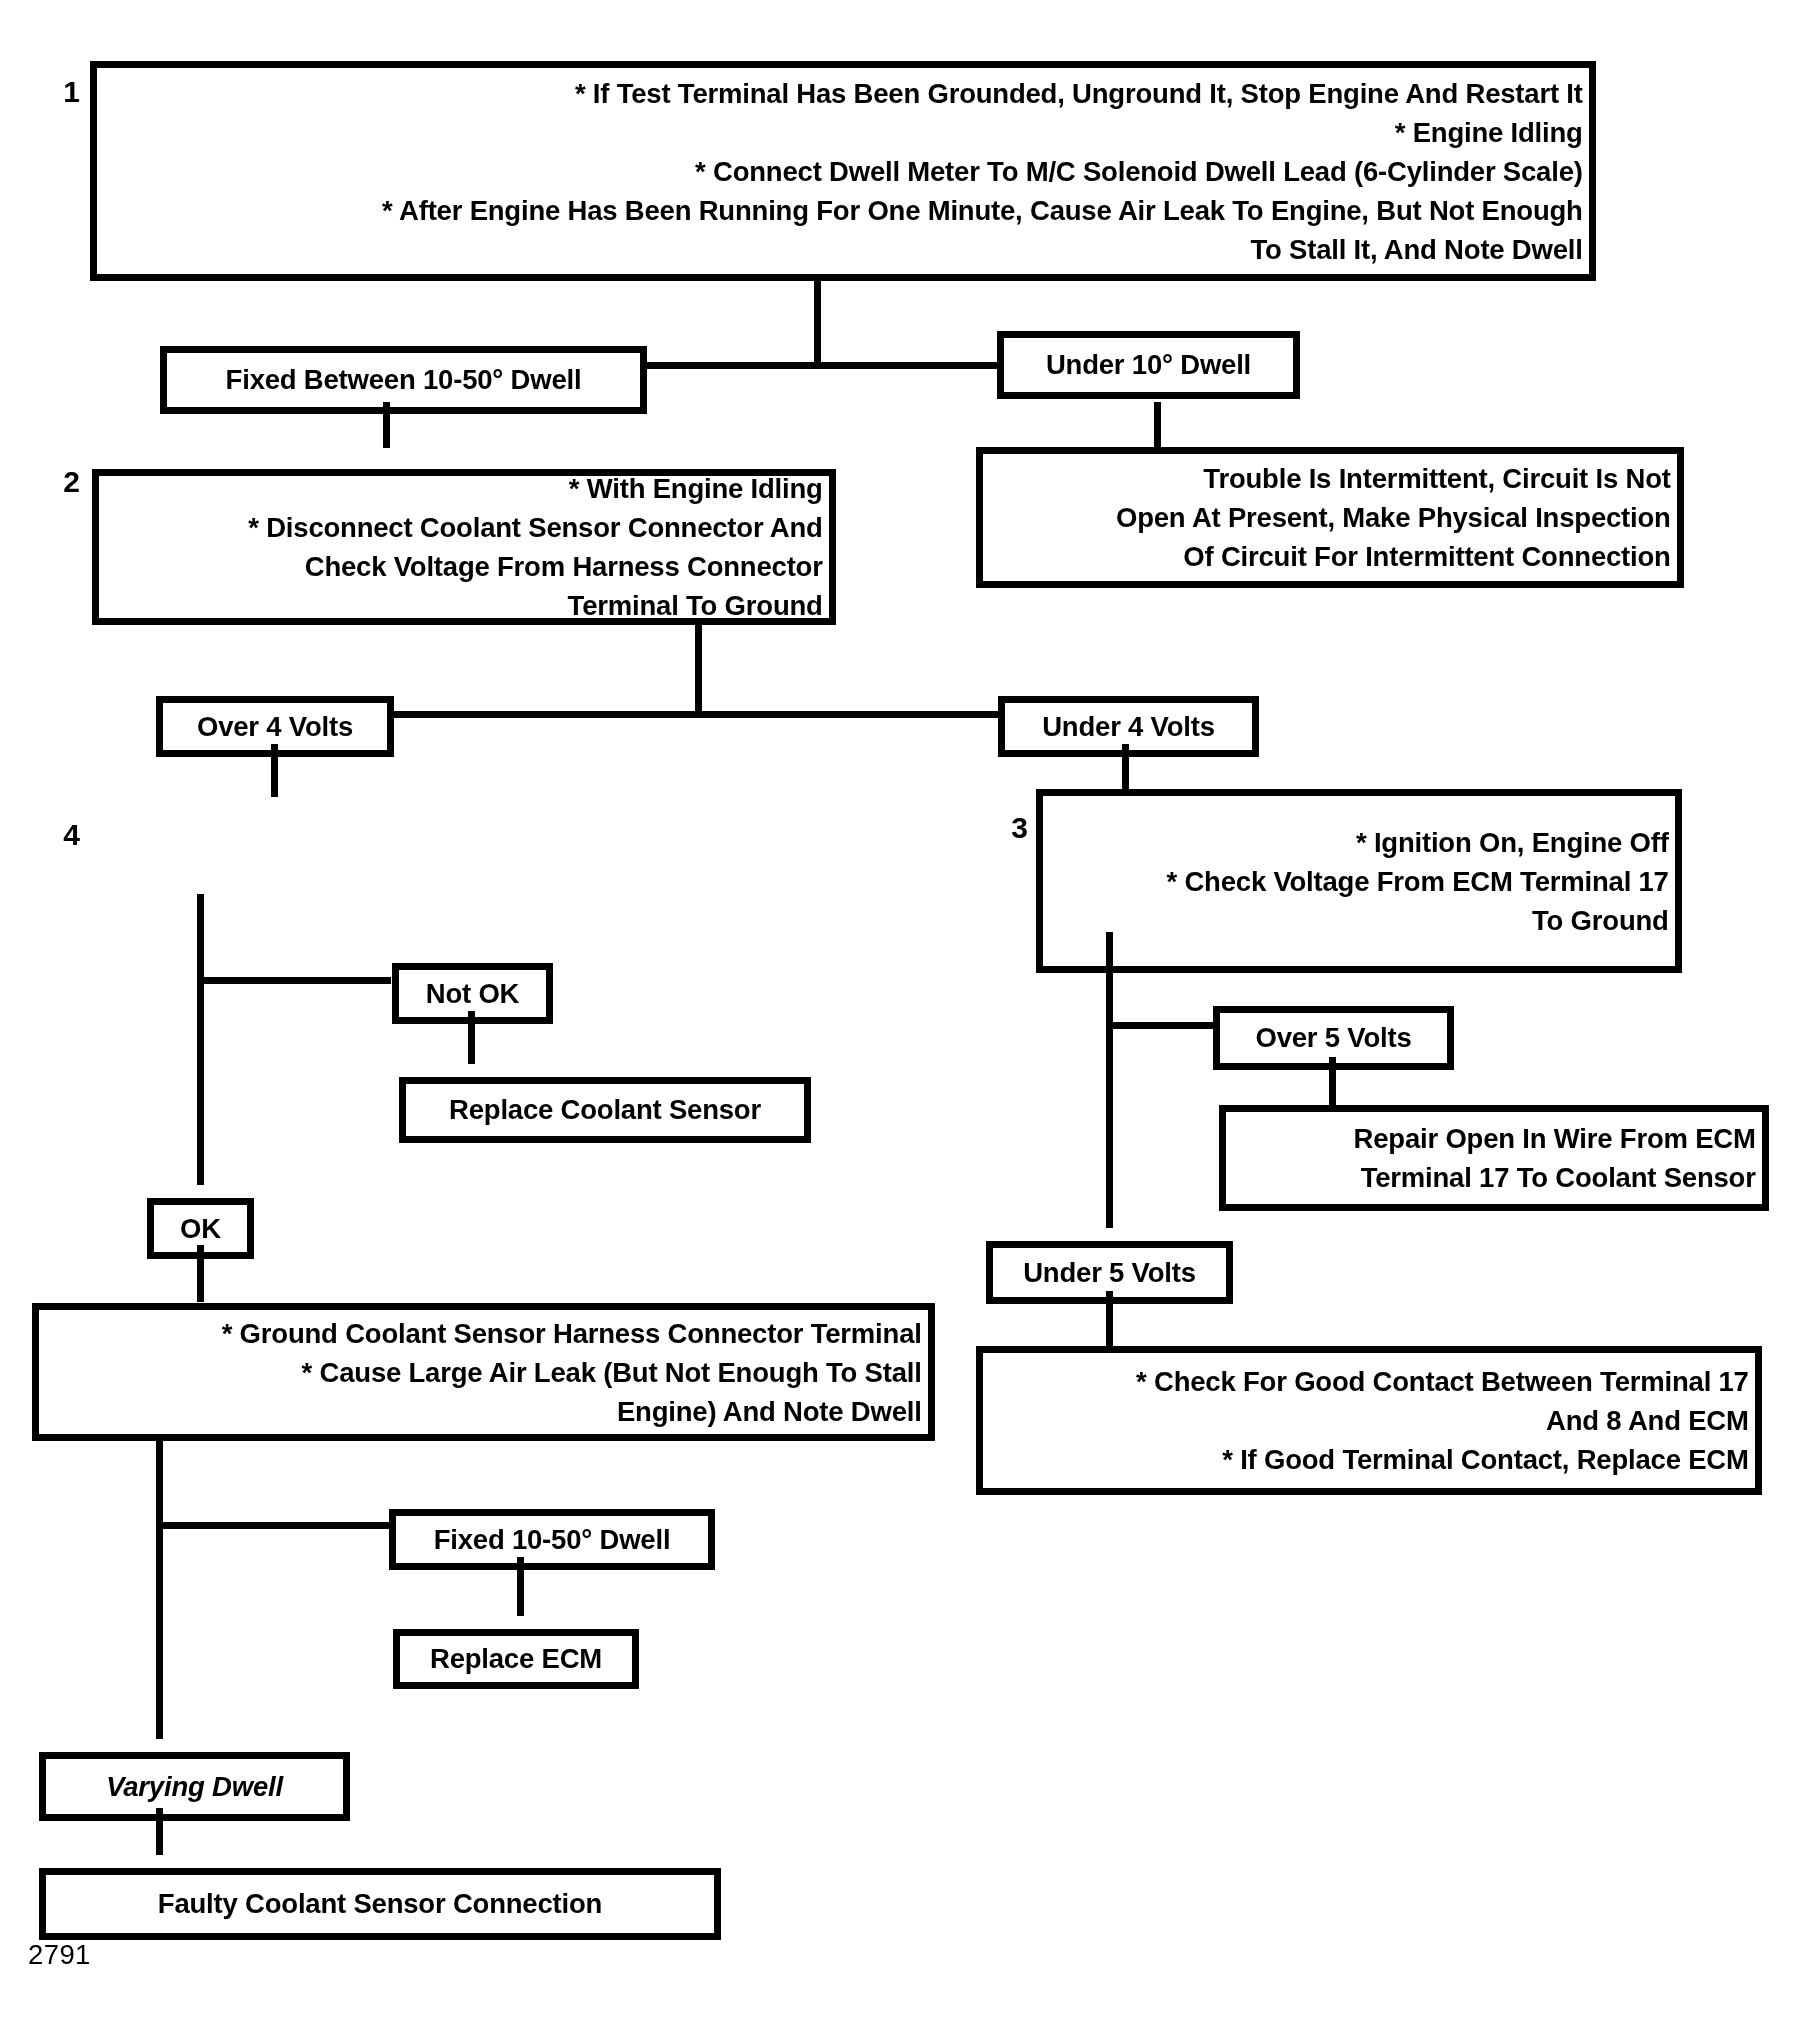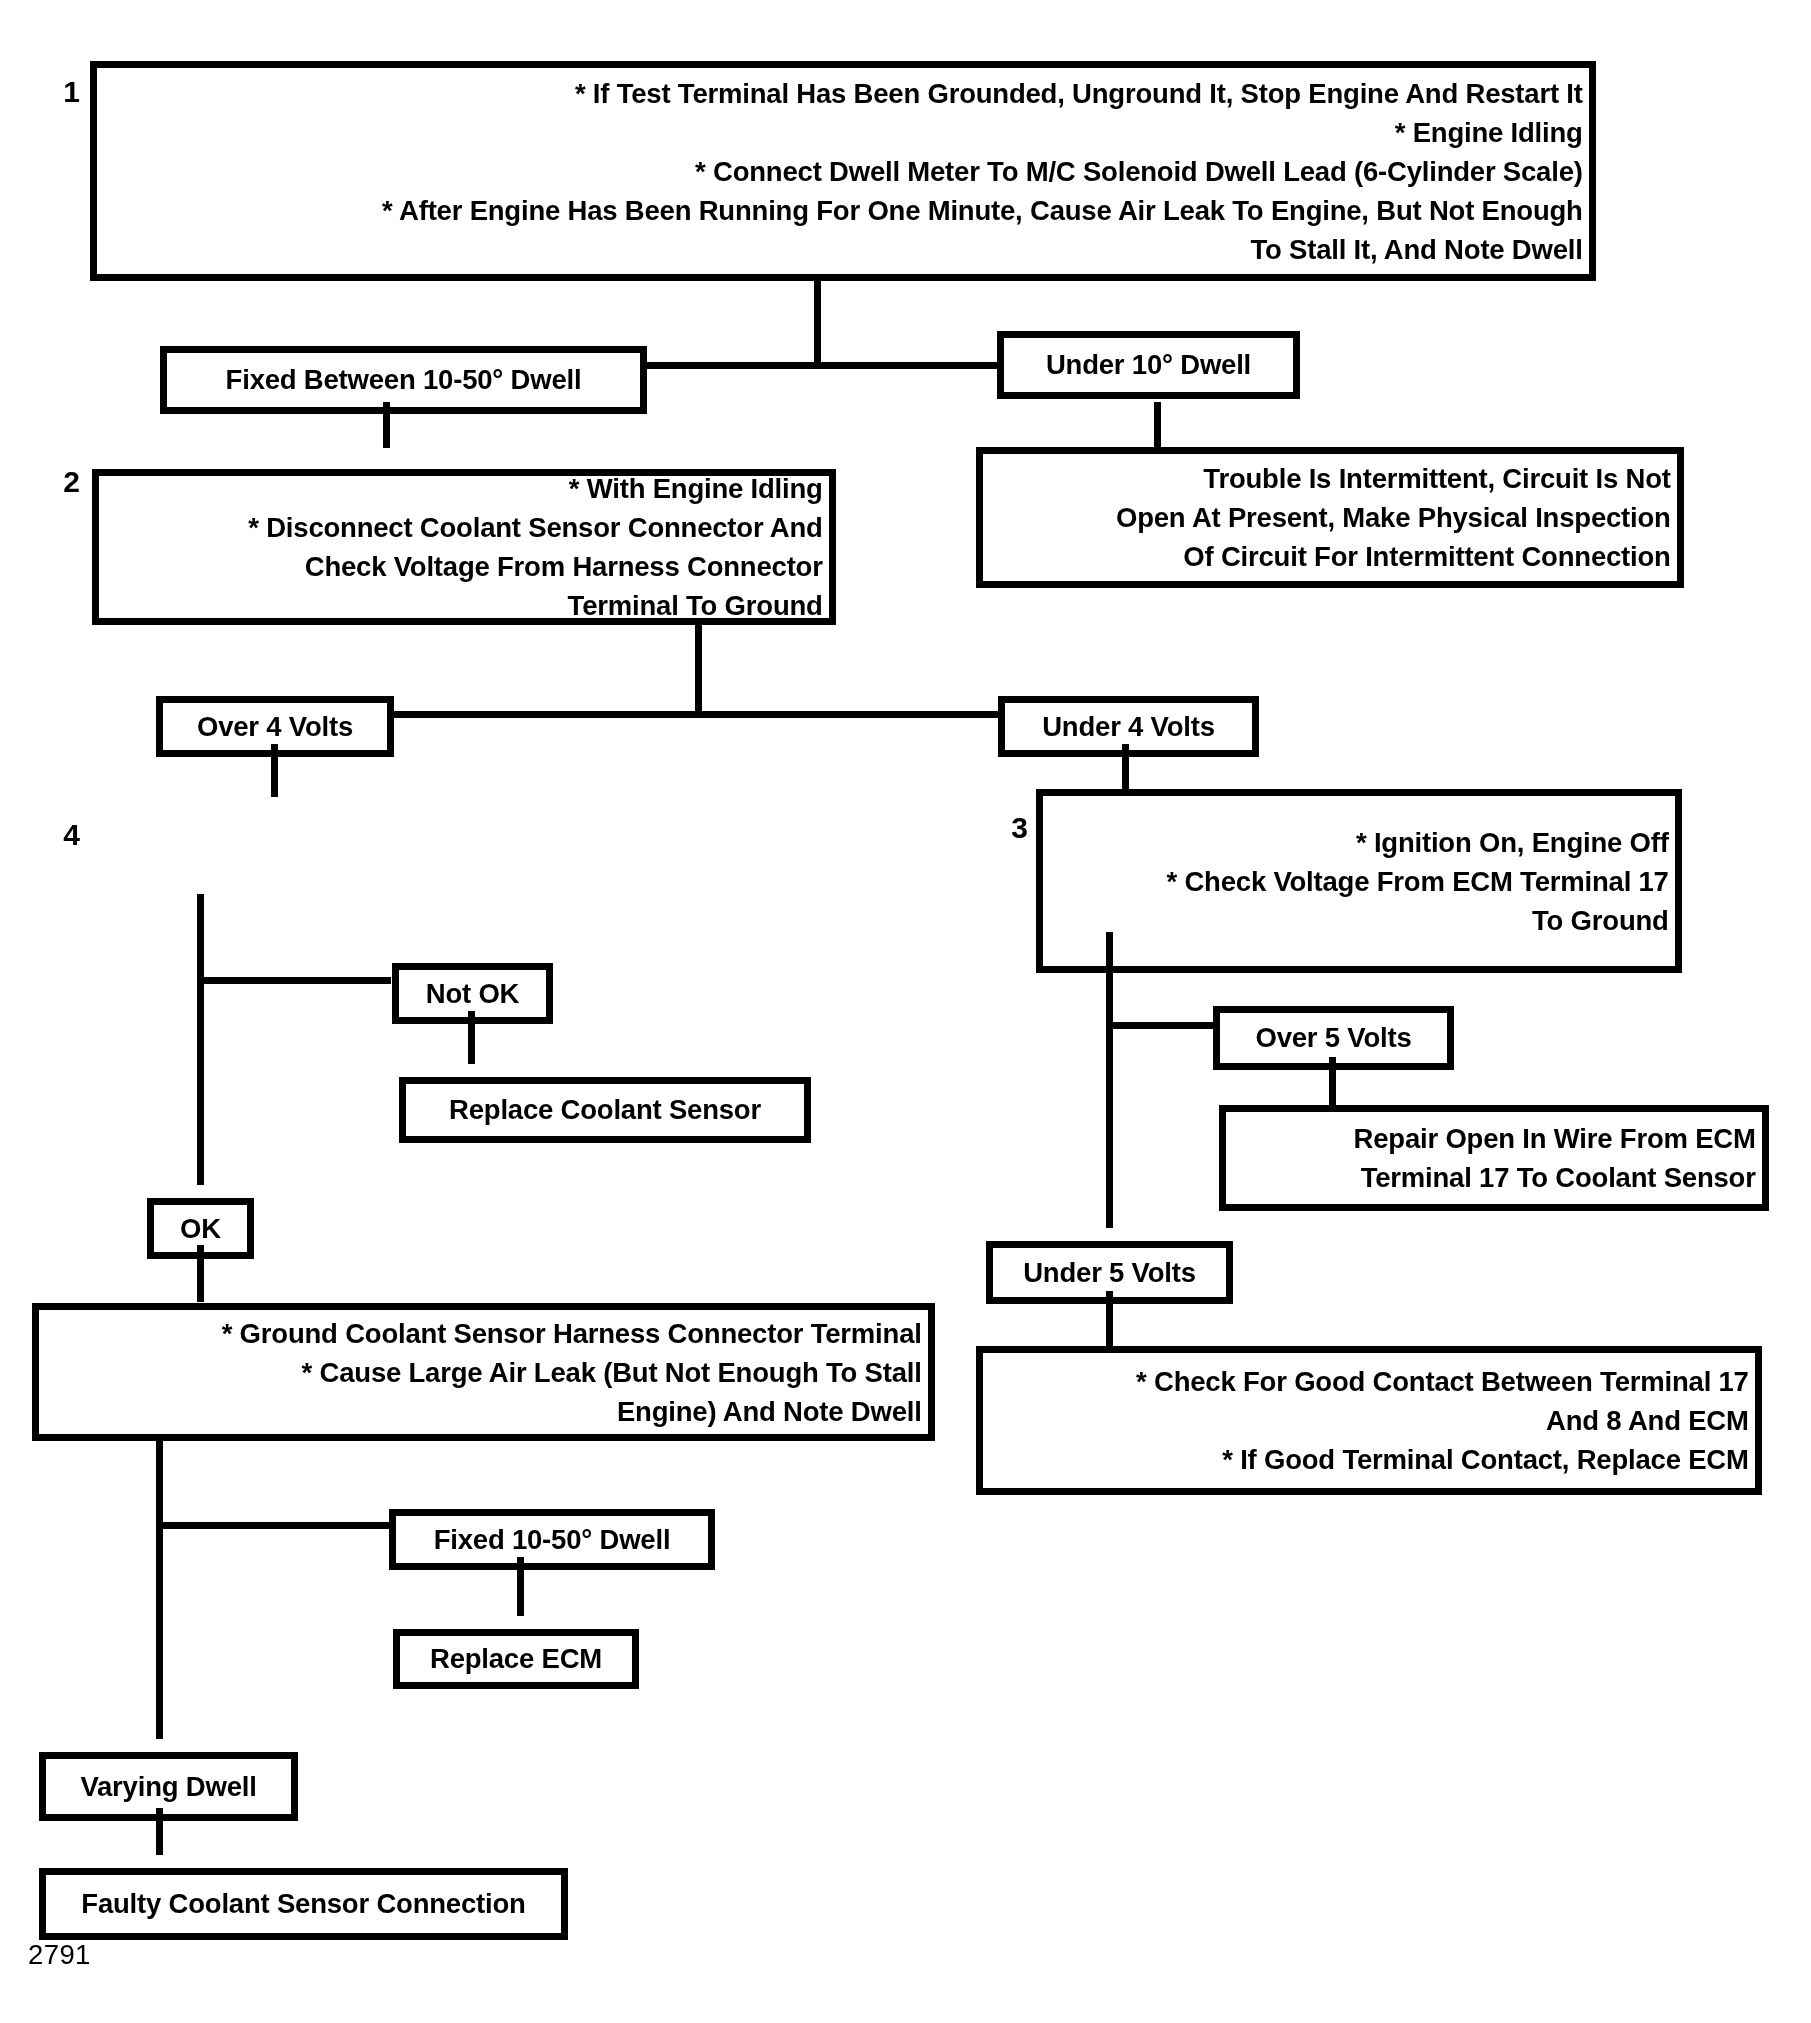"Varying Dwell" #b-varying { font-style: none -> italic; width: 259px -> 311px }
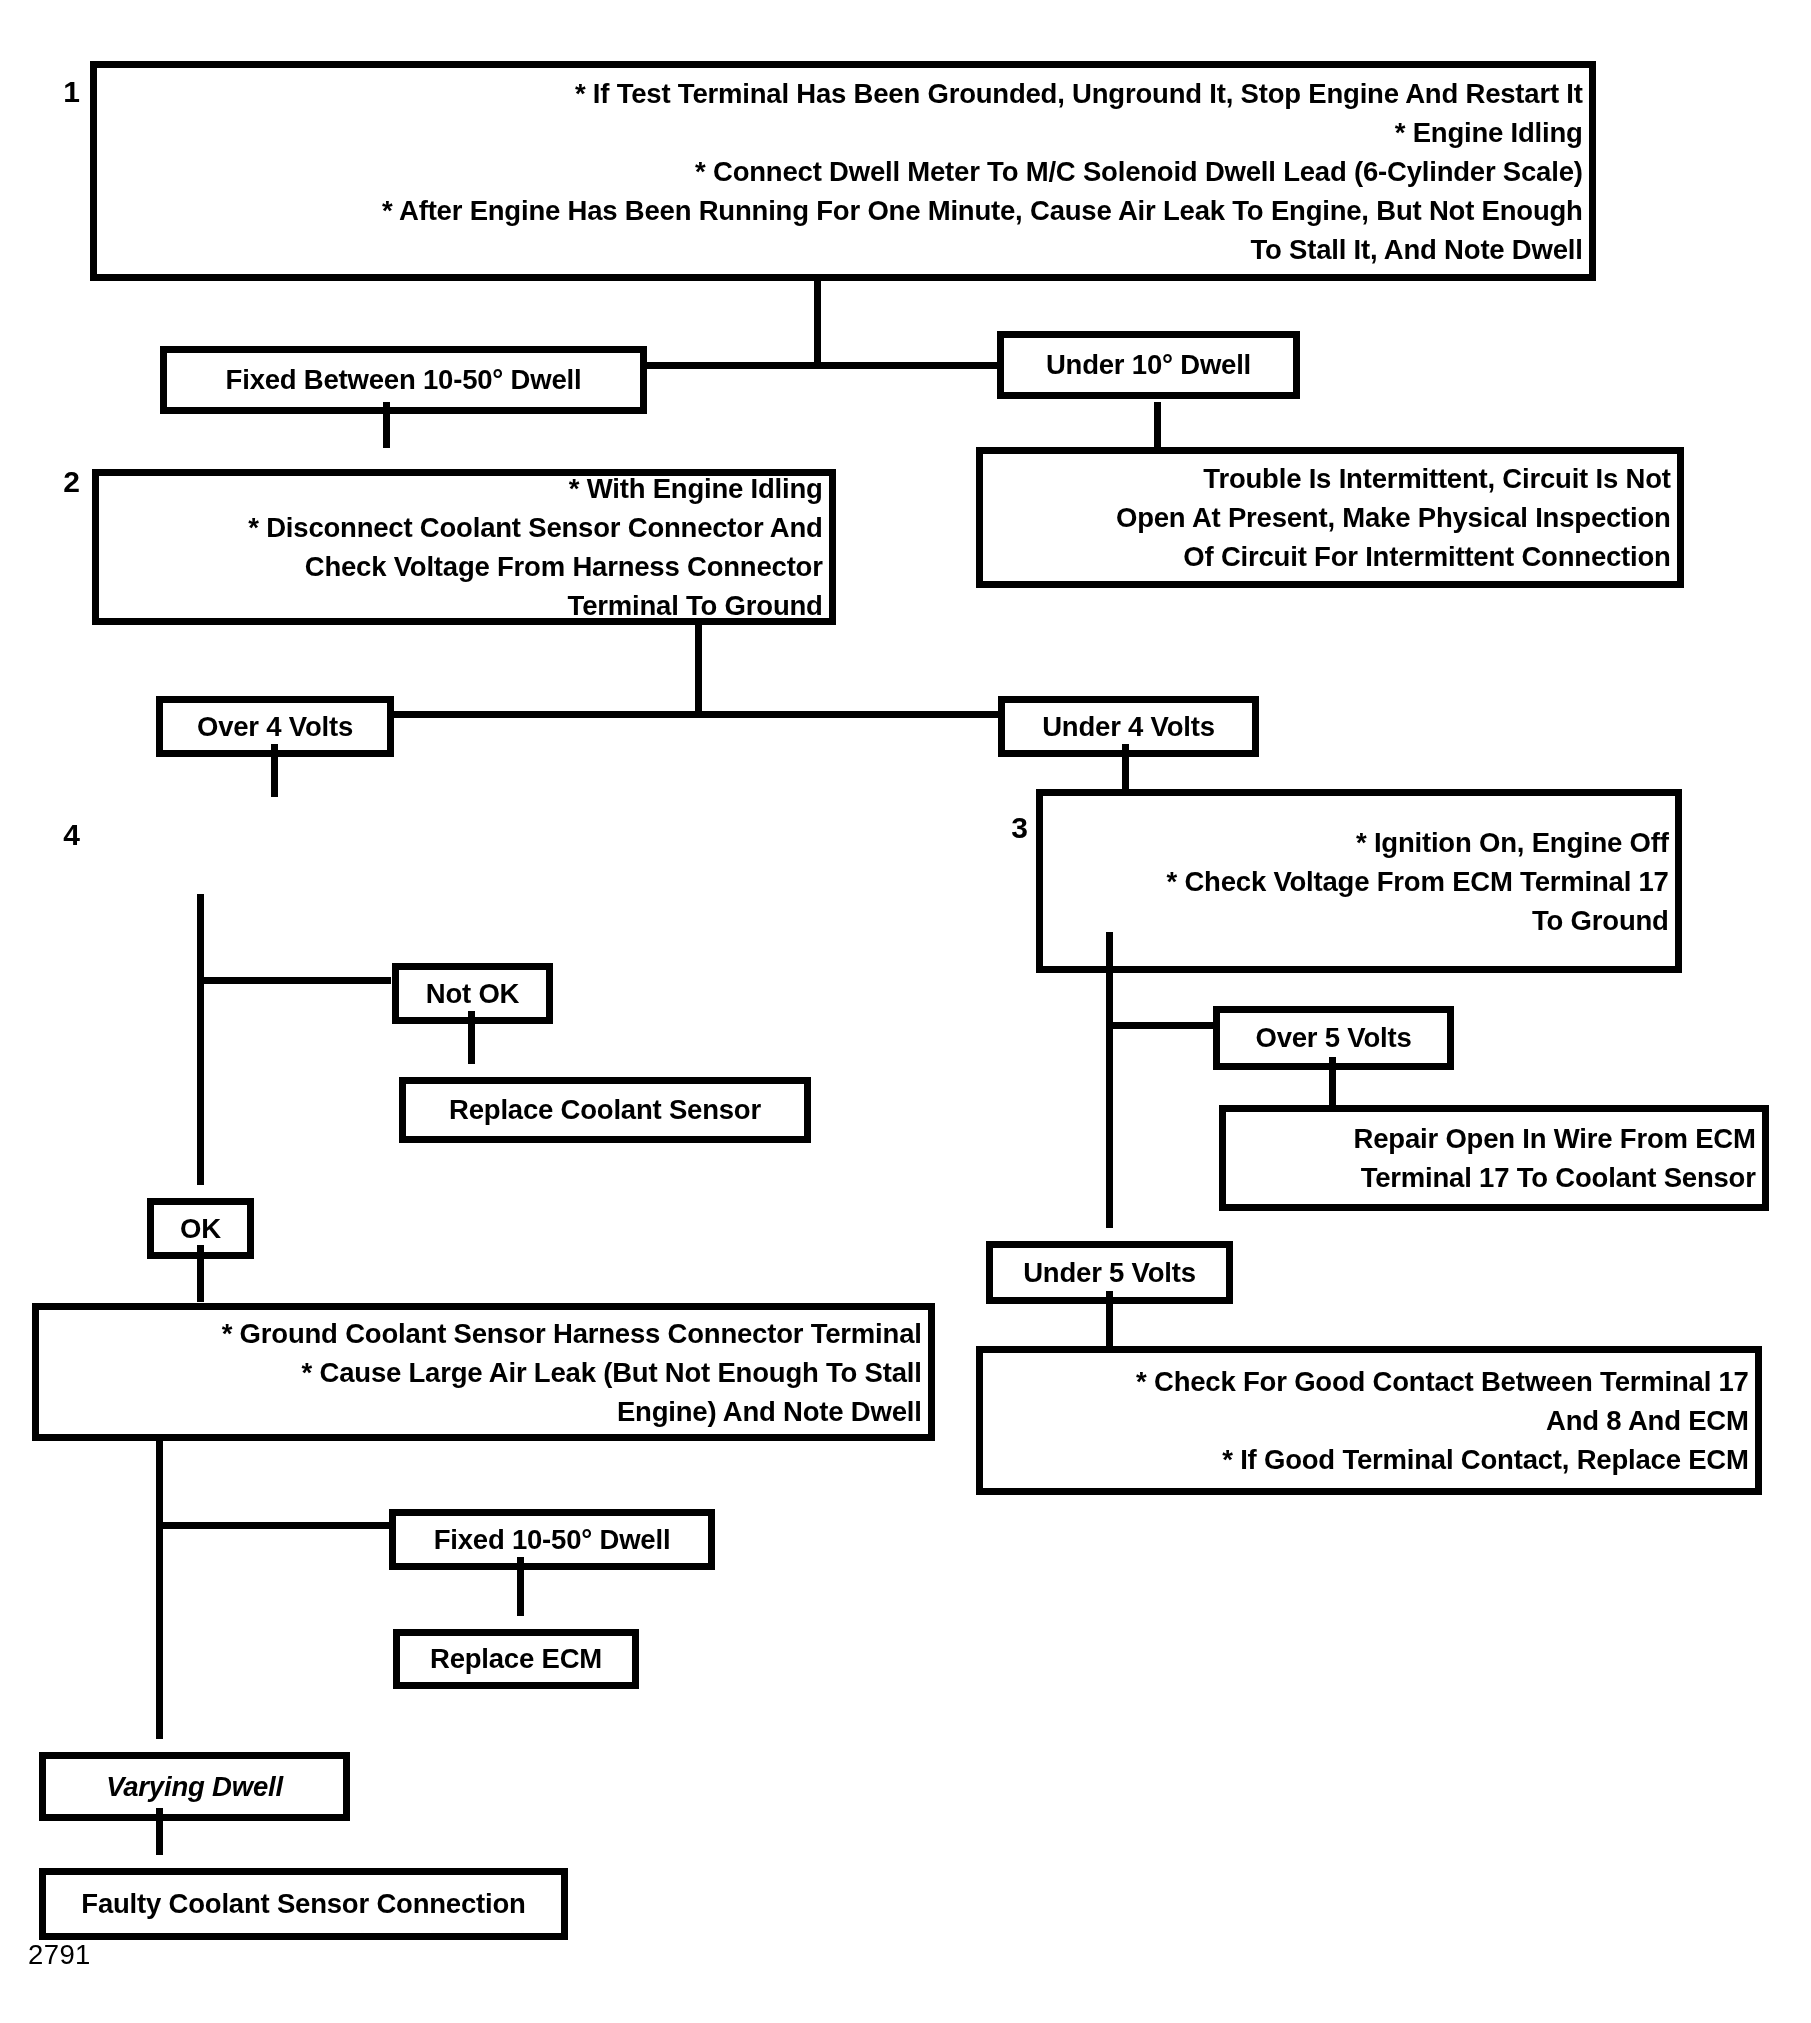"Faulty Coolant Sensor Connection" #b-faulty { width: 529px -> 682px }
